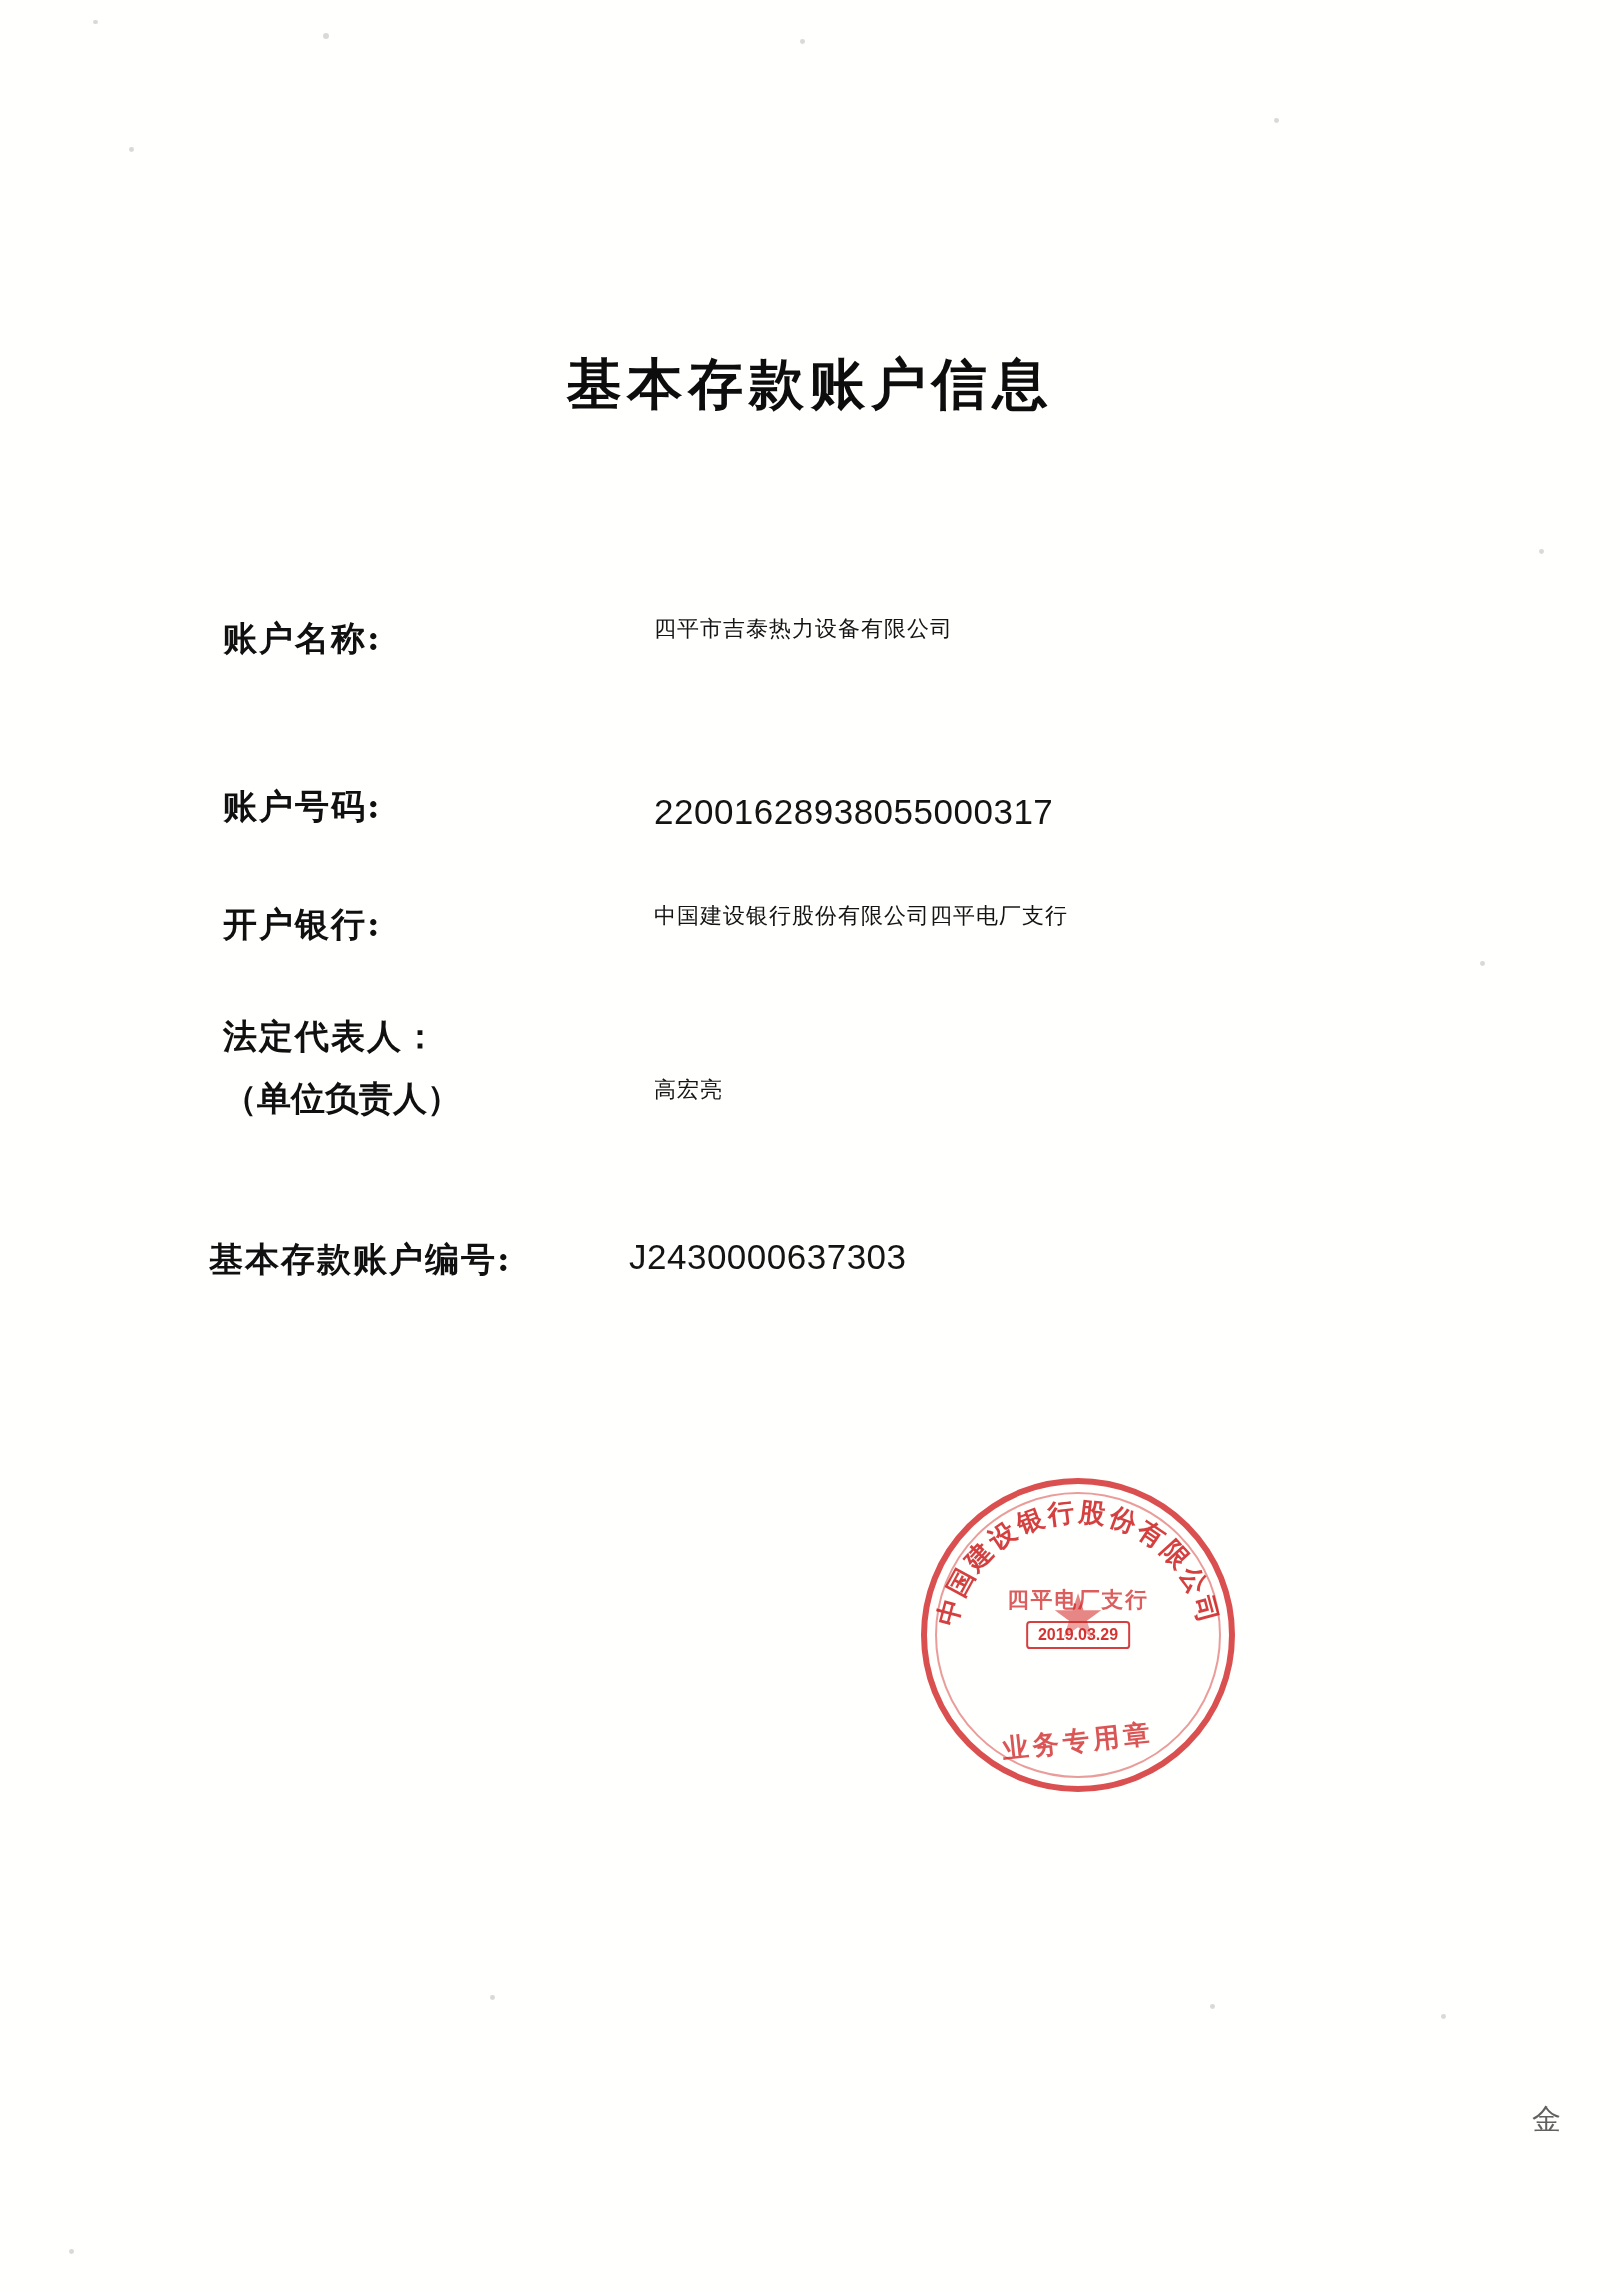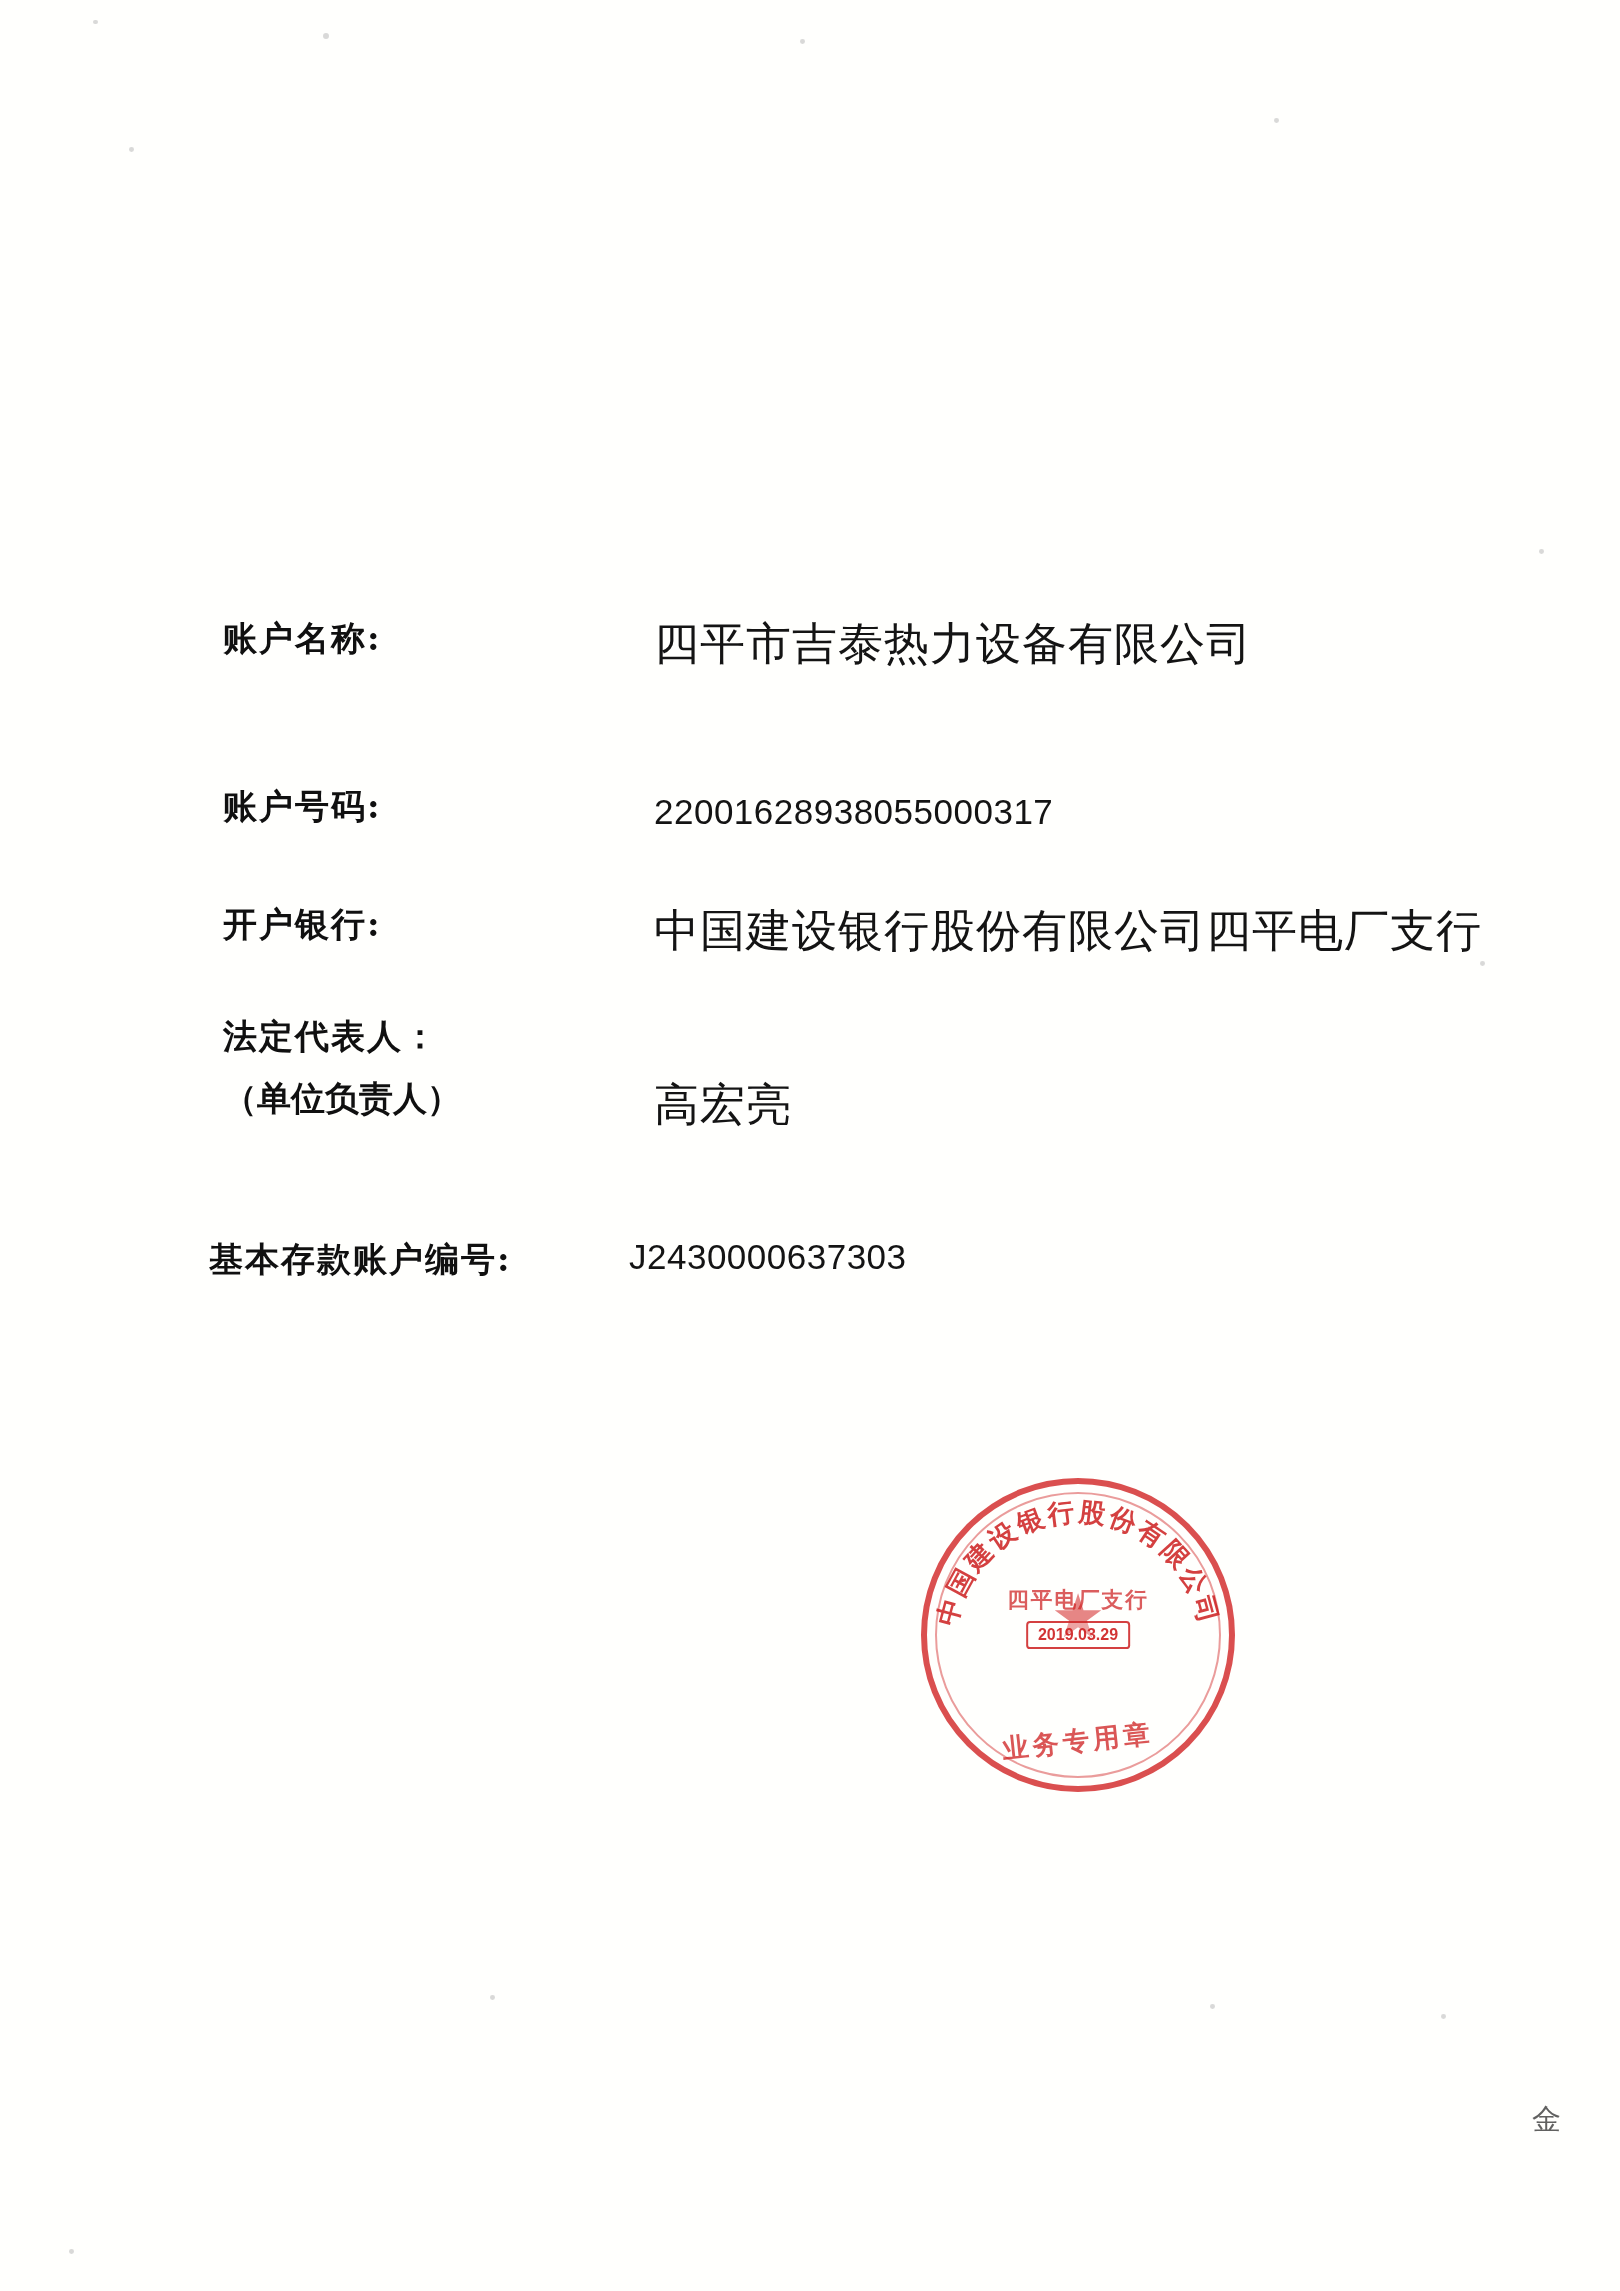"基本存款账户信息" div.doc-title { html: none -> <div>基本存款账户信息</div> }
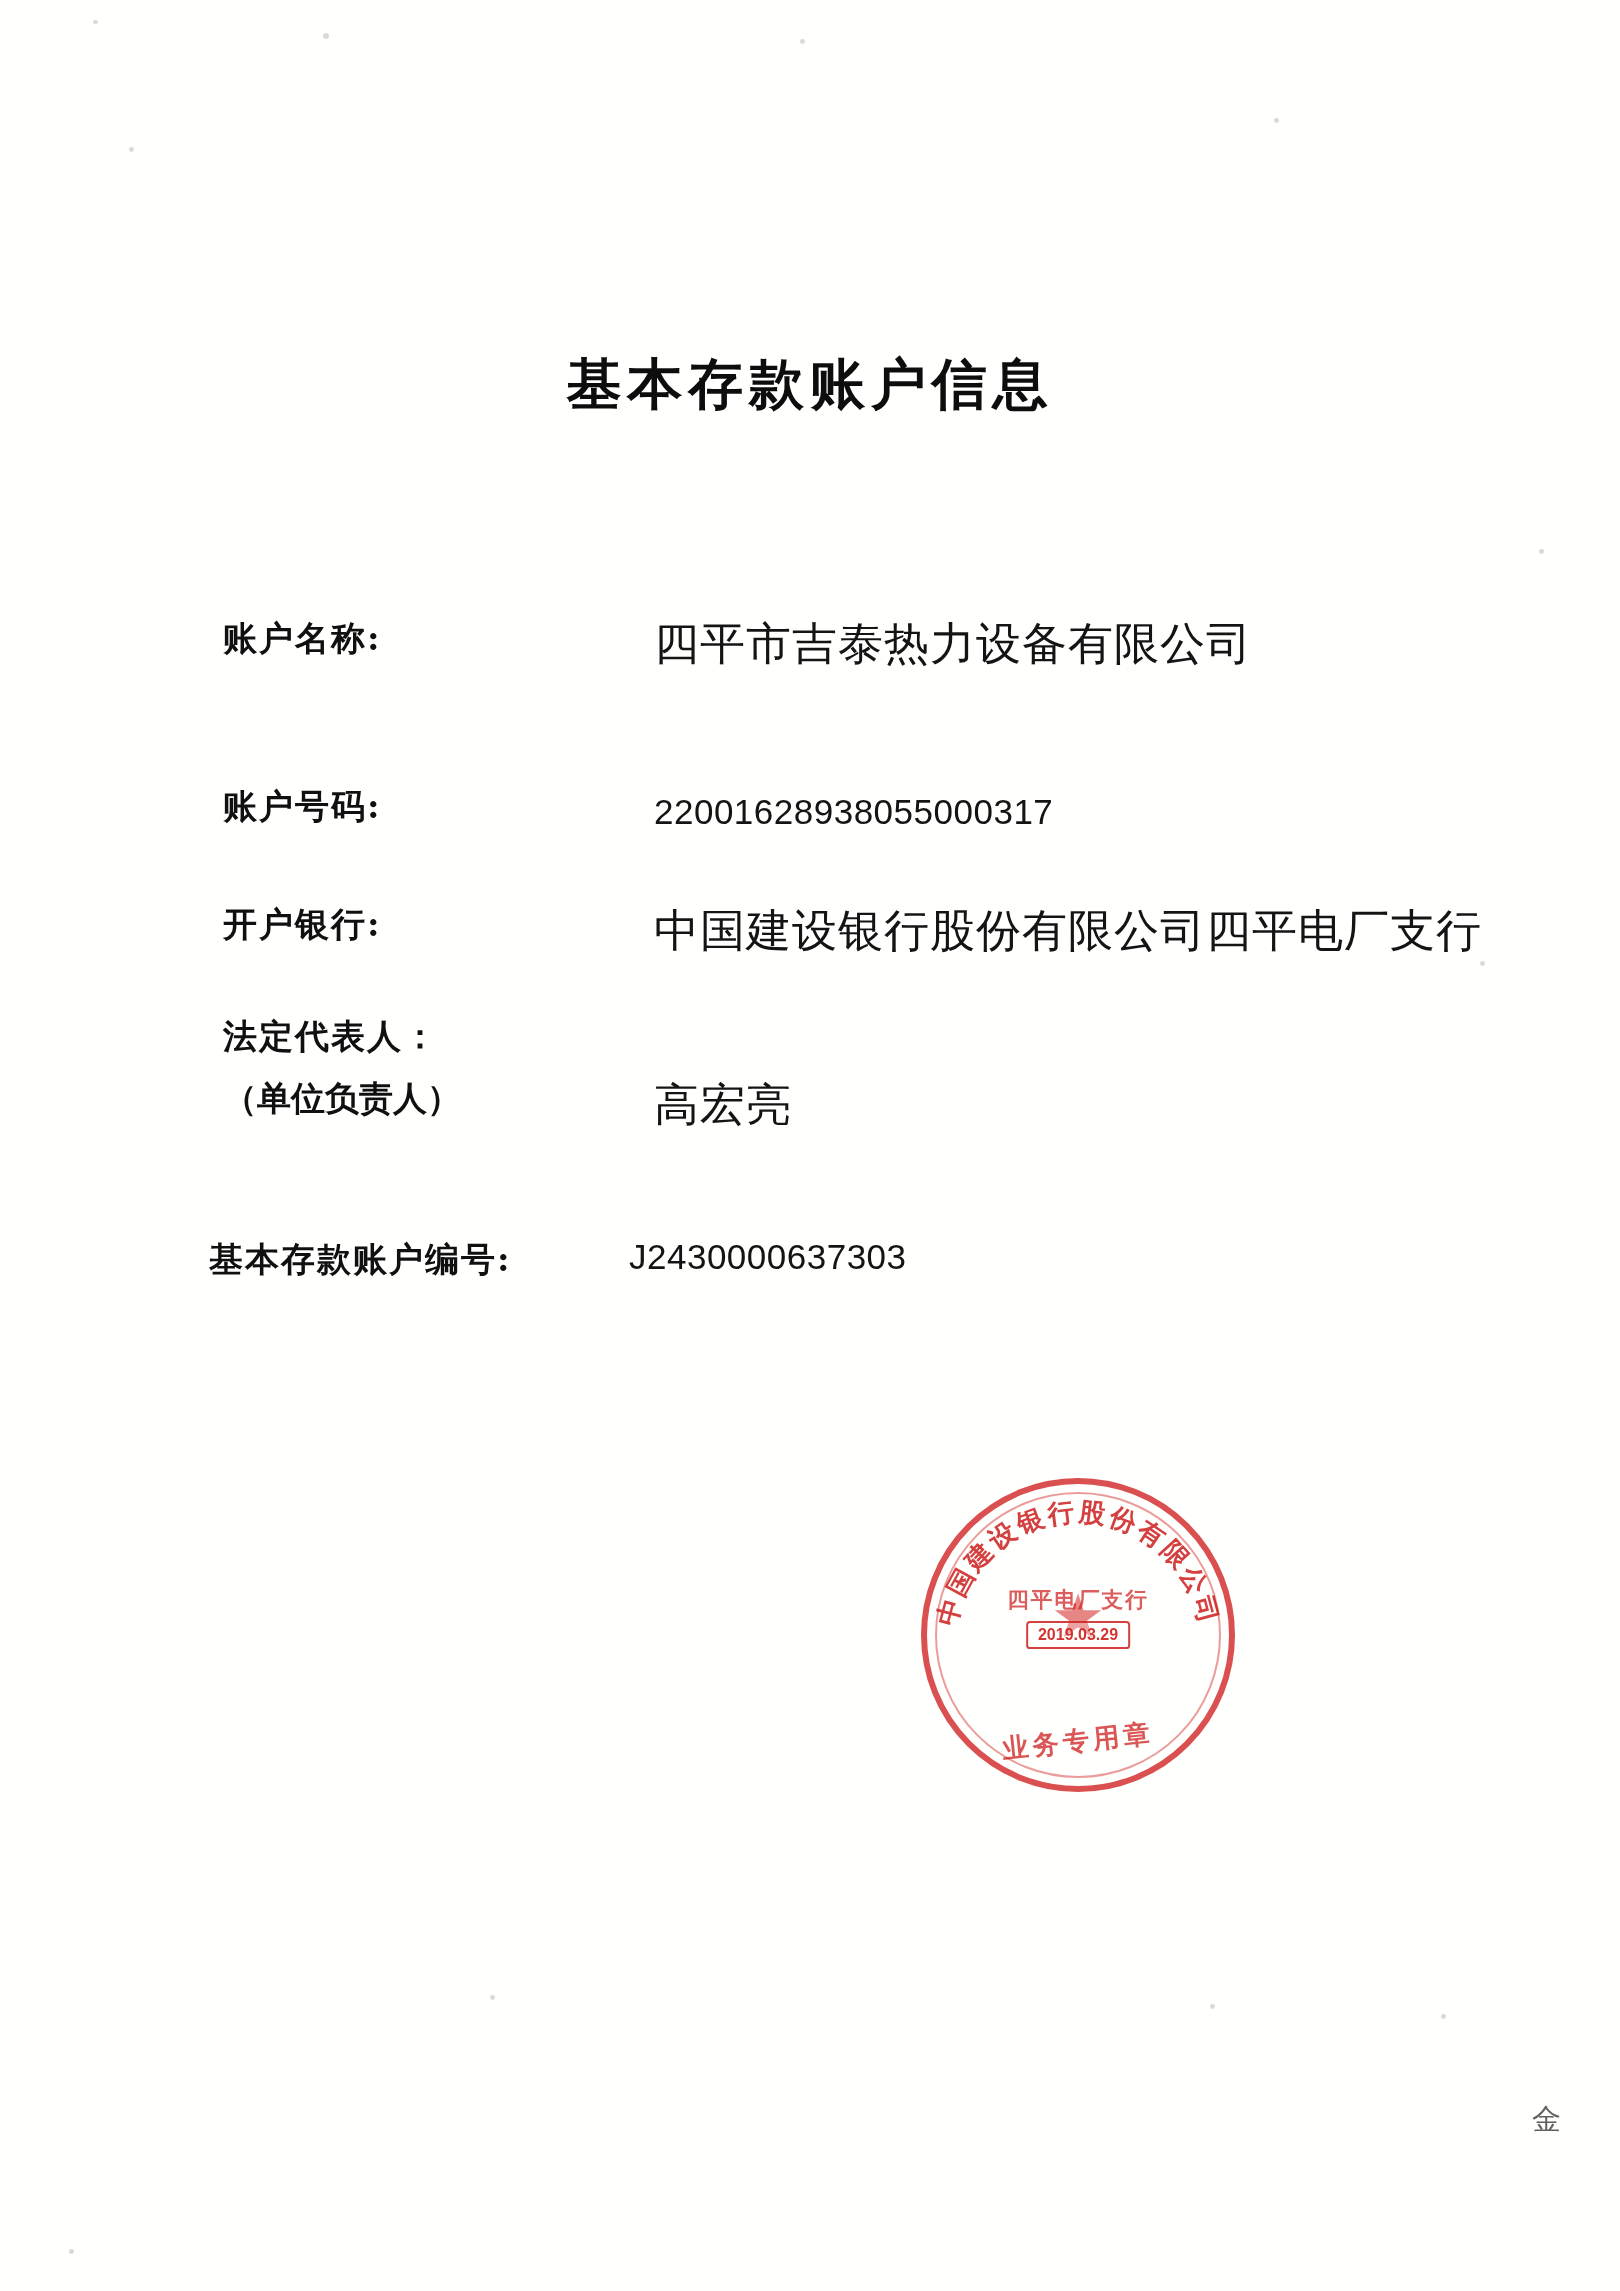"四平市吉泰热力设备有限公司" .field .value { font-size: 45px -> 22px }
